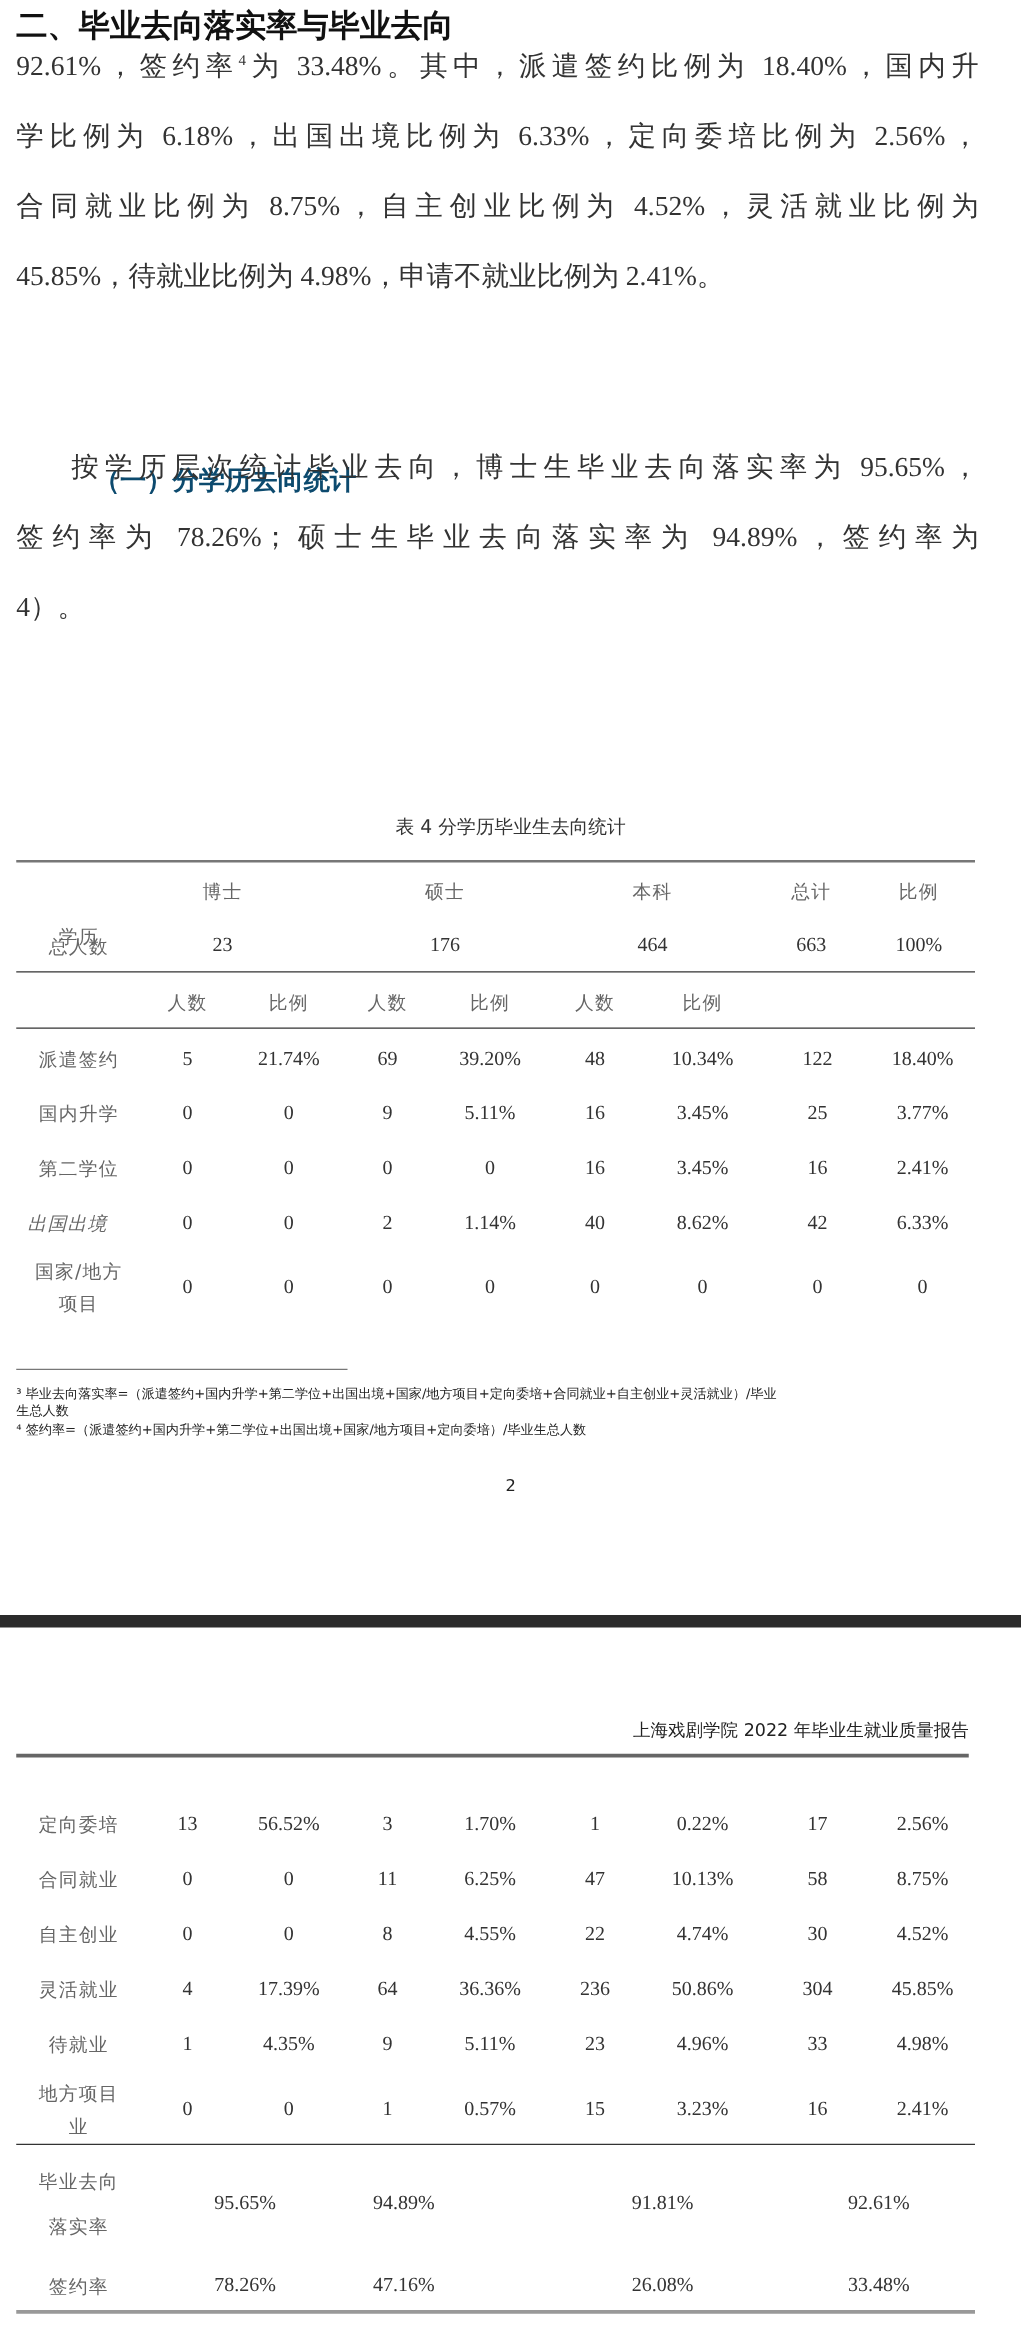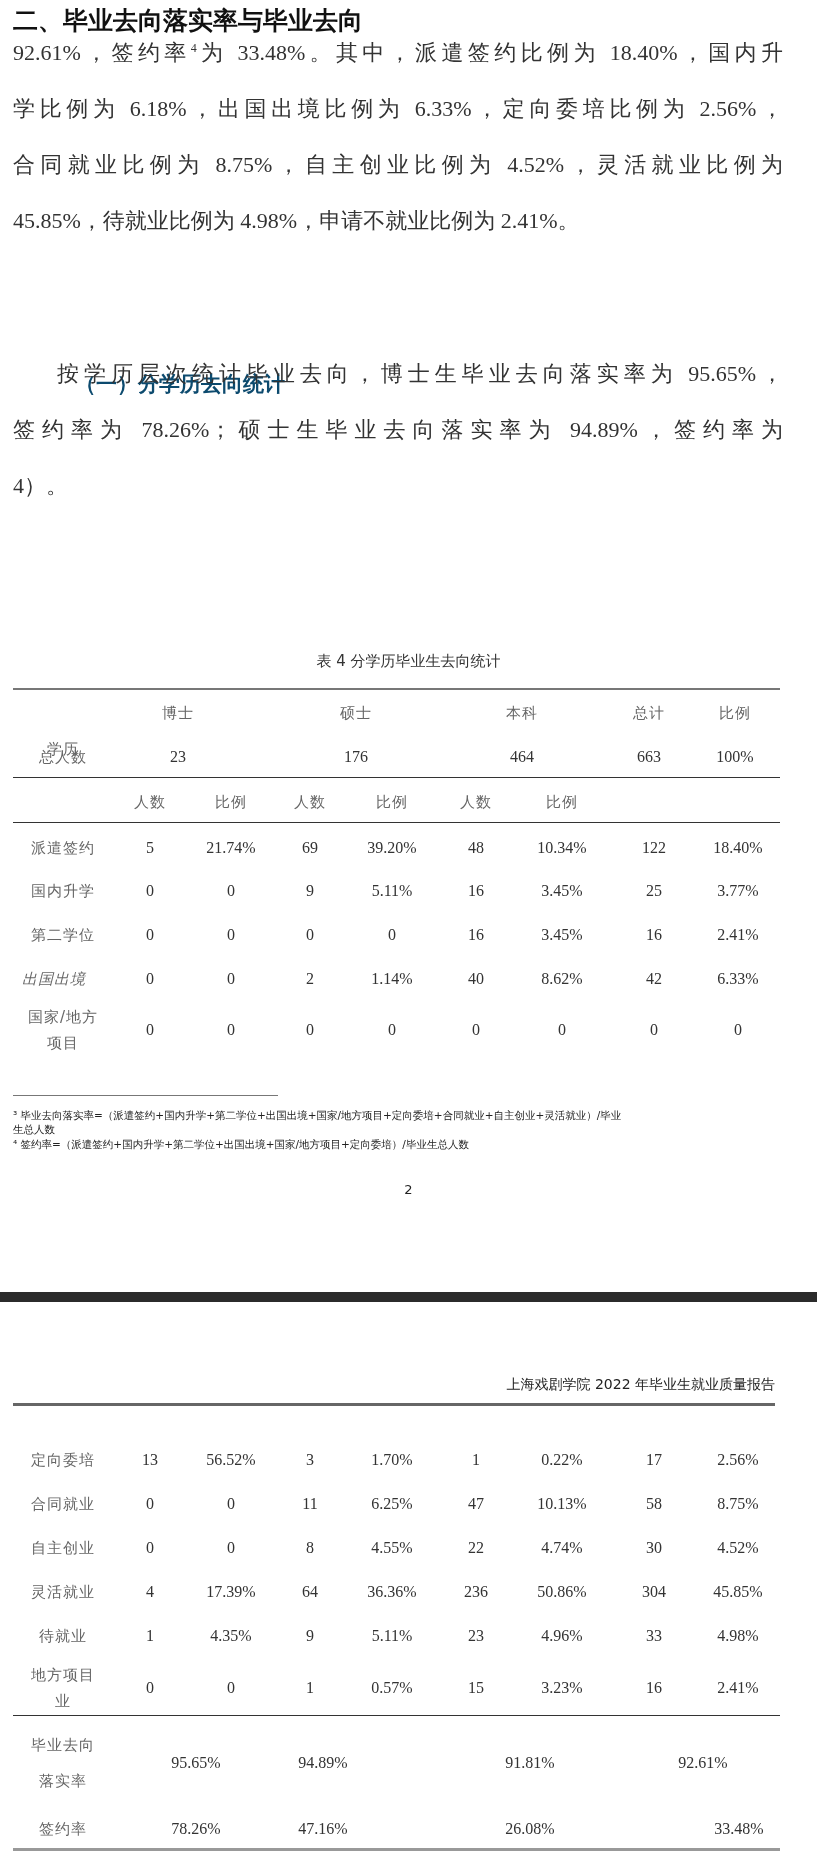"33.48%" div.cell { margin-left: 36px -> none }
